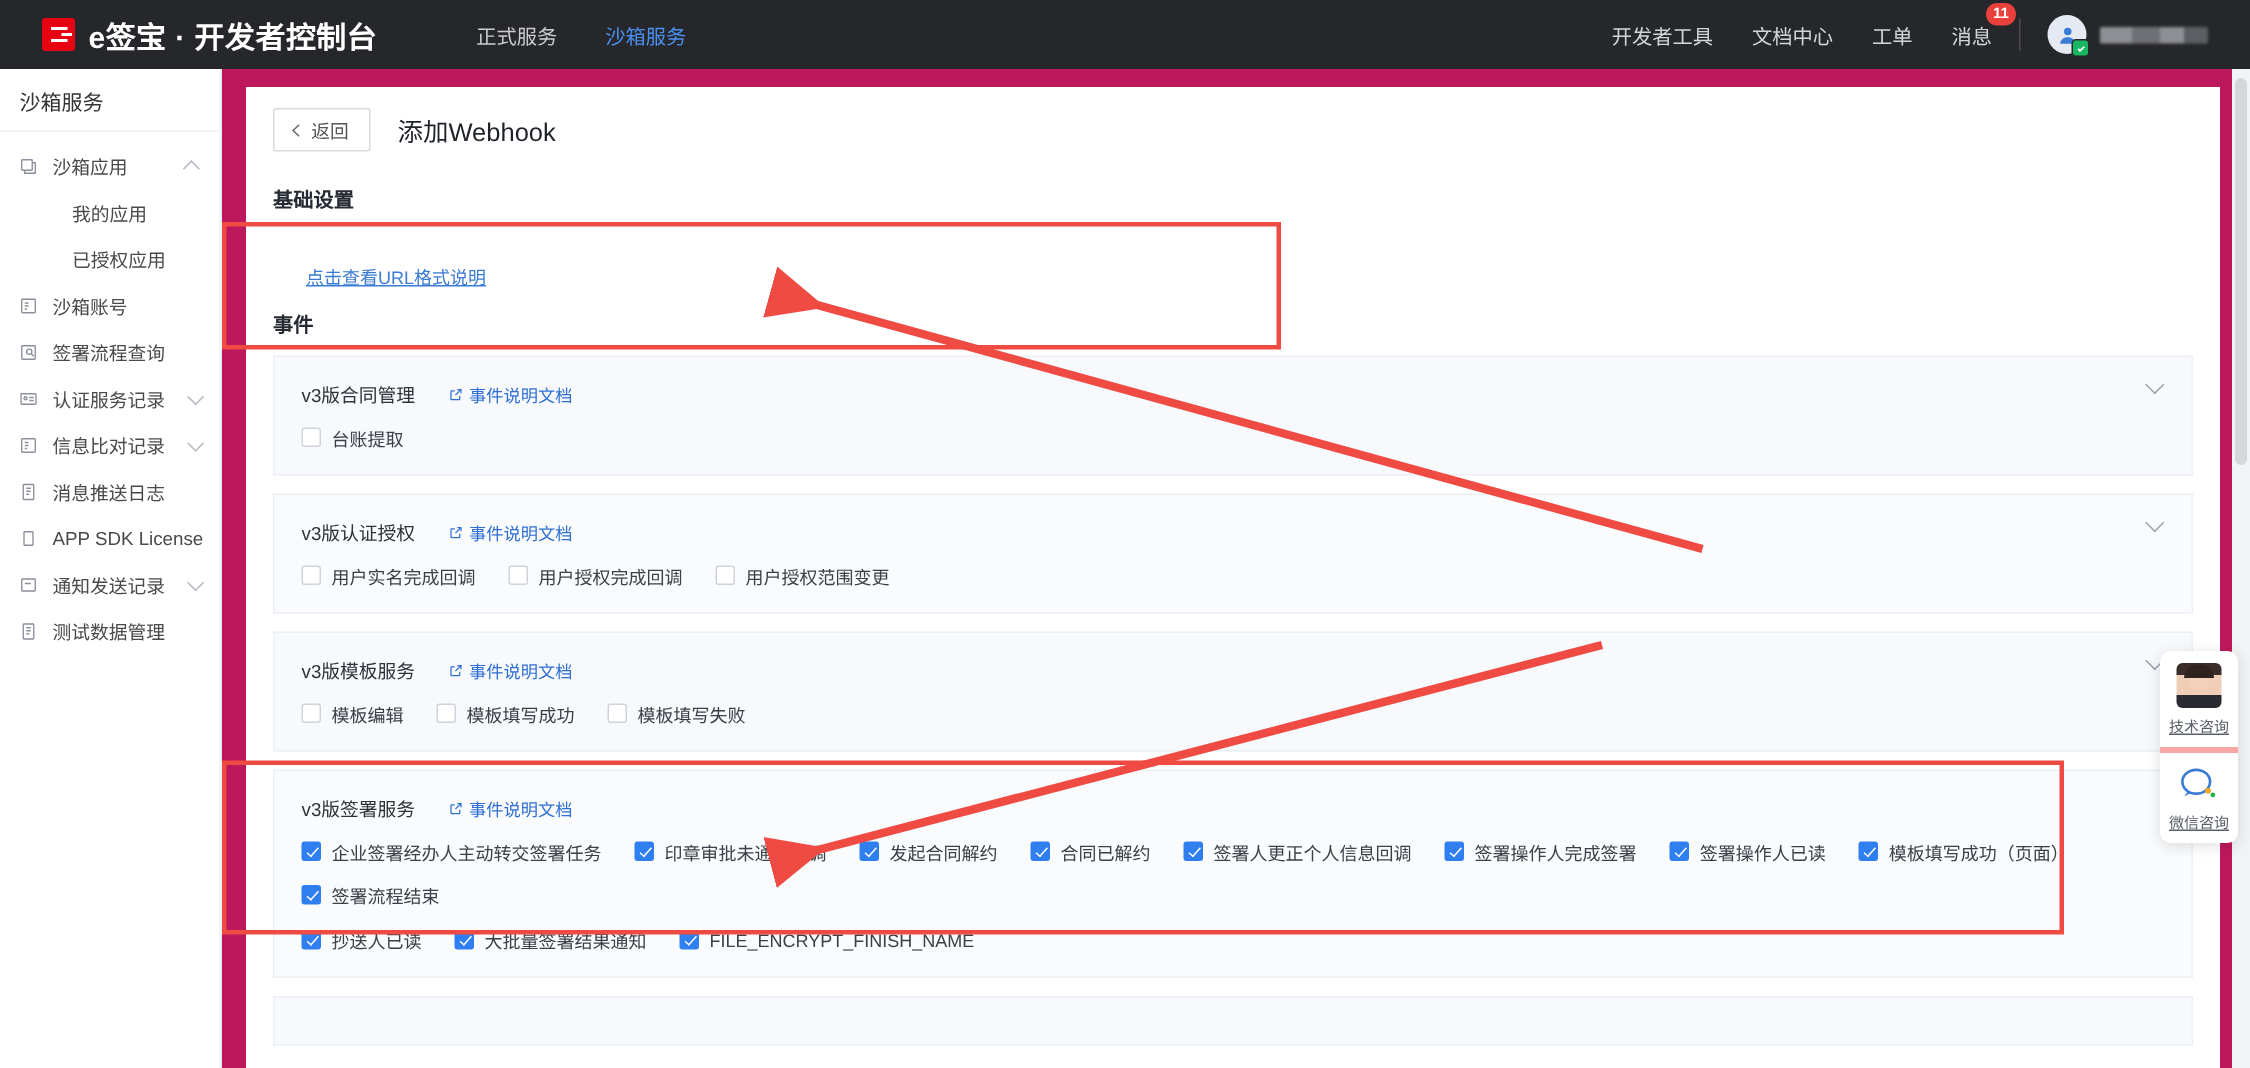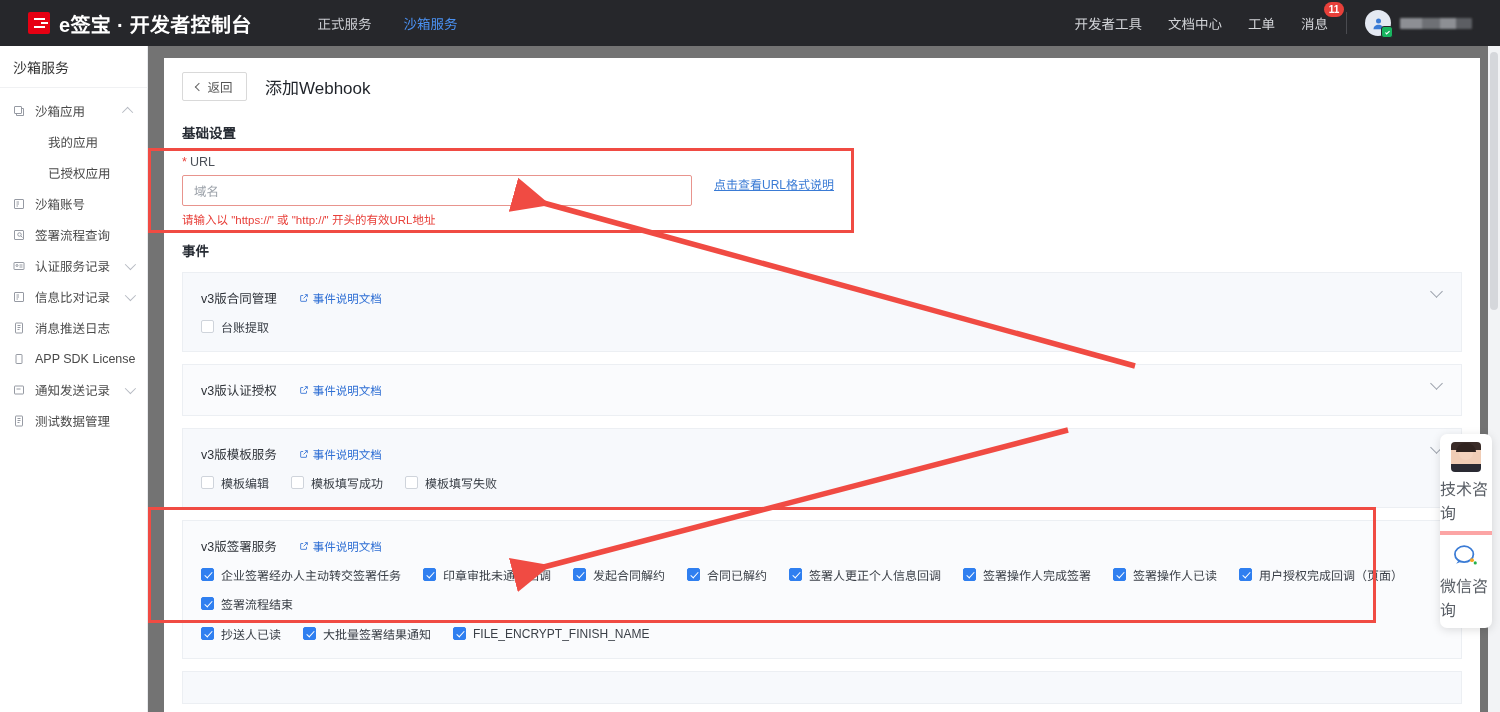"返回" .main { background: #737373 -> #be185d }
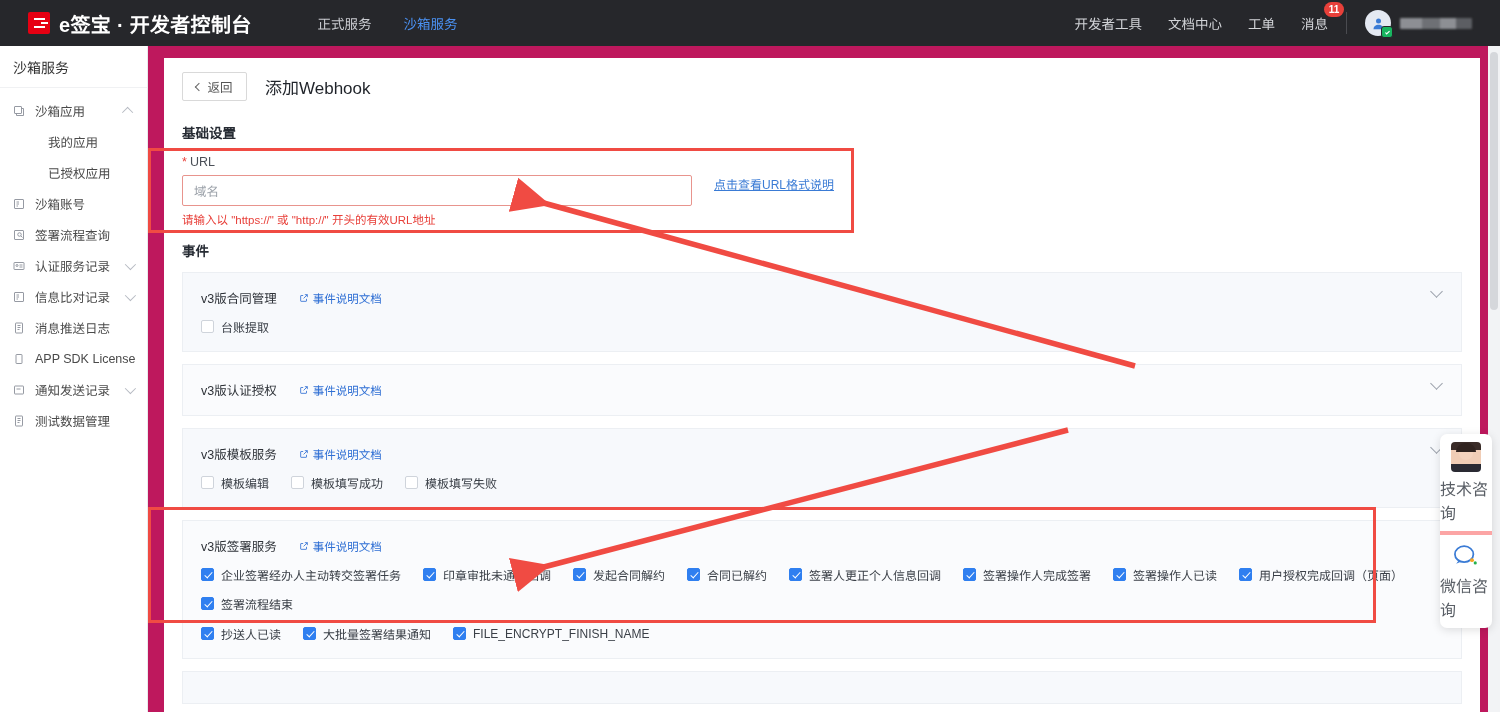"* URL" div { html: <div> <div> <span>*</span><span>URL</span> </div> <div> <span>域名</span> </div> <div>请输入以 "https://" 或 "http://" 开头的有效URL地址</div> </div> -> none }
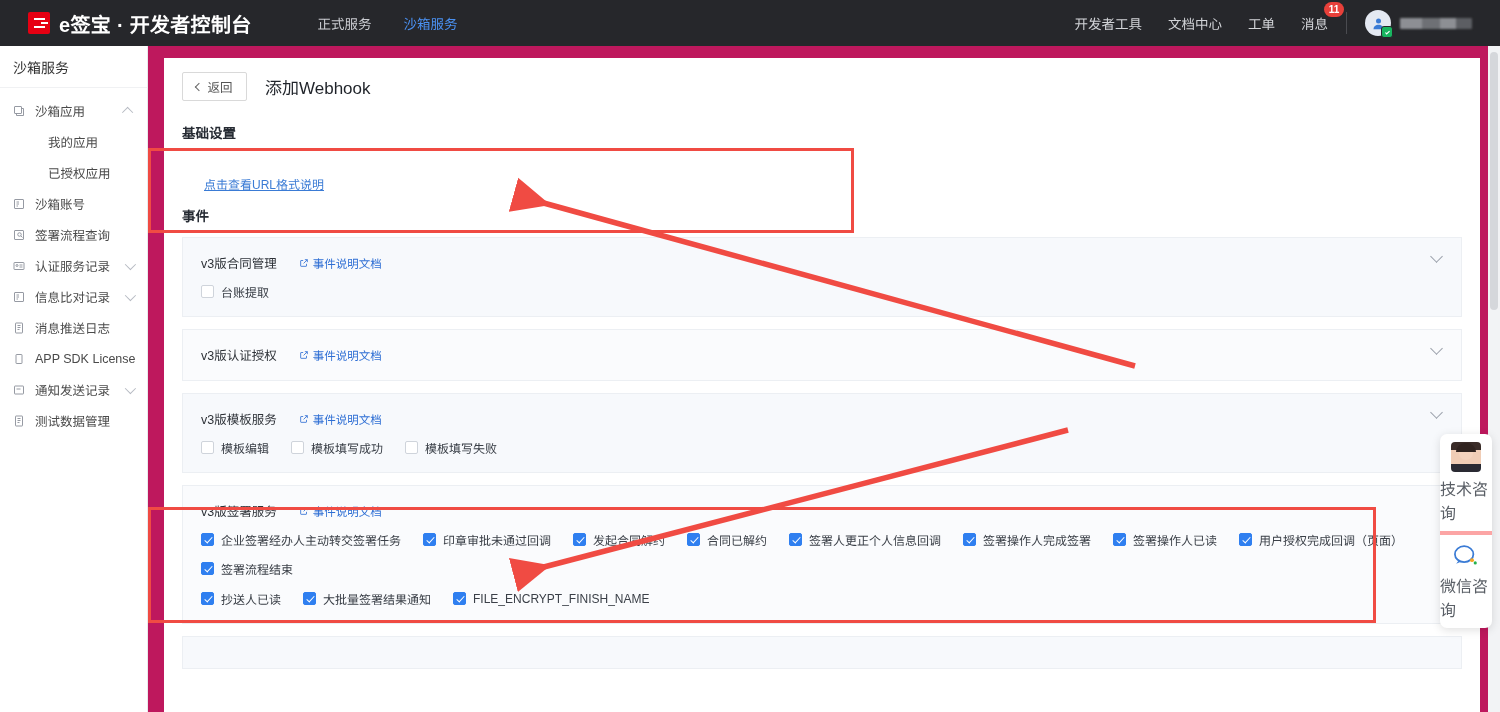"用户实名完成回调" div.cb-rows { html: none -> <div> <div> <label> <span></span> <span>用户实名完成回调</span> </label> <label> <span></span> <span>用户授权完成回调</span> </label> <label> <span></span> <span>用户授权范围变更</span> </label> </div> </div> }
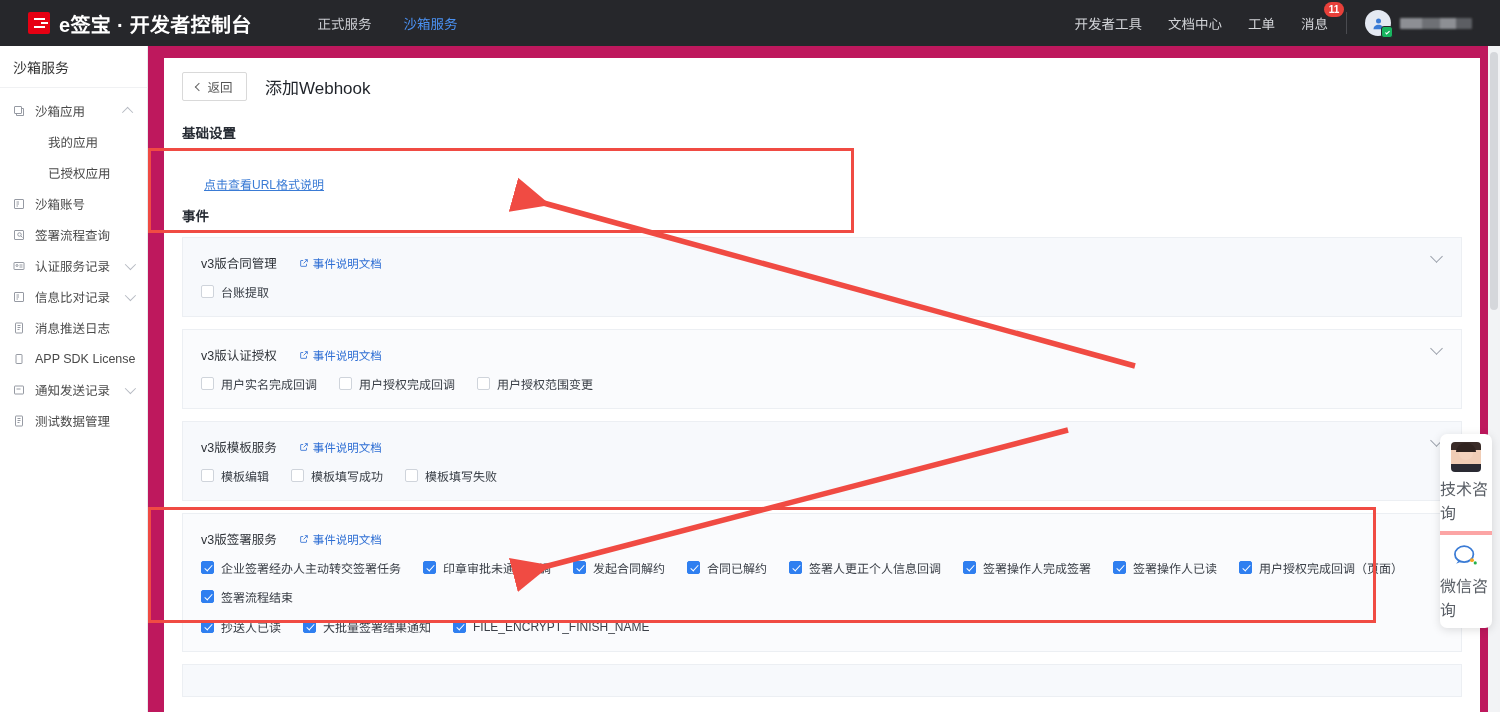"技术咨询" .fw-label { font-size: 16px -> 10px; text-decoration: none -> underline }
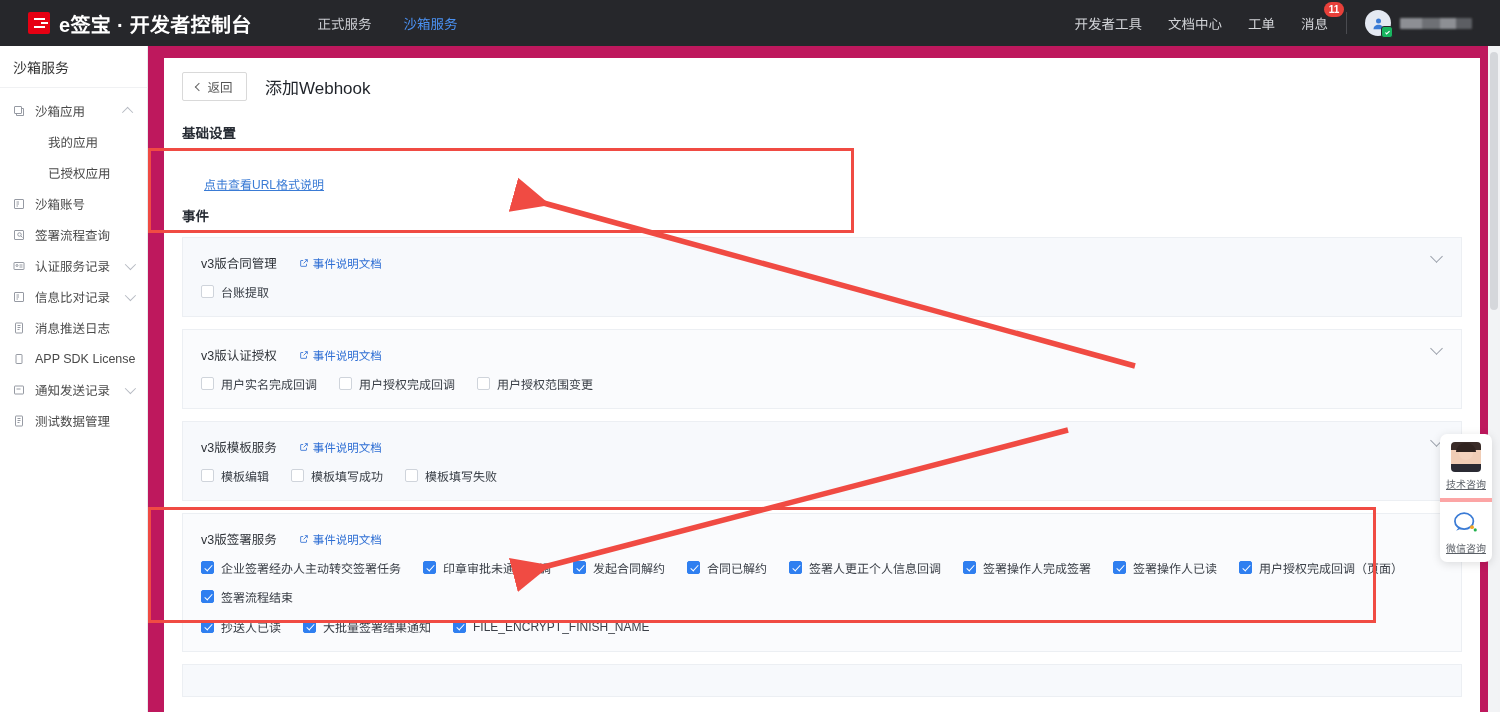"用户授权完成回调（页面）" span { text: 用户授权完成回调 -> 模板填写成功 }
